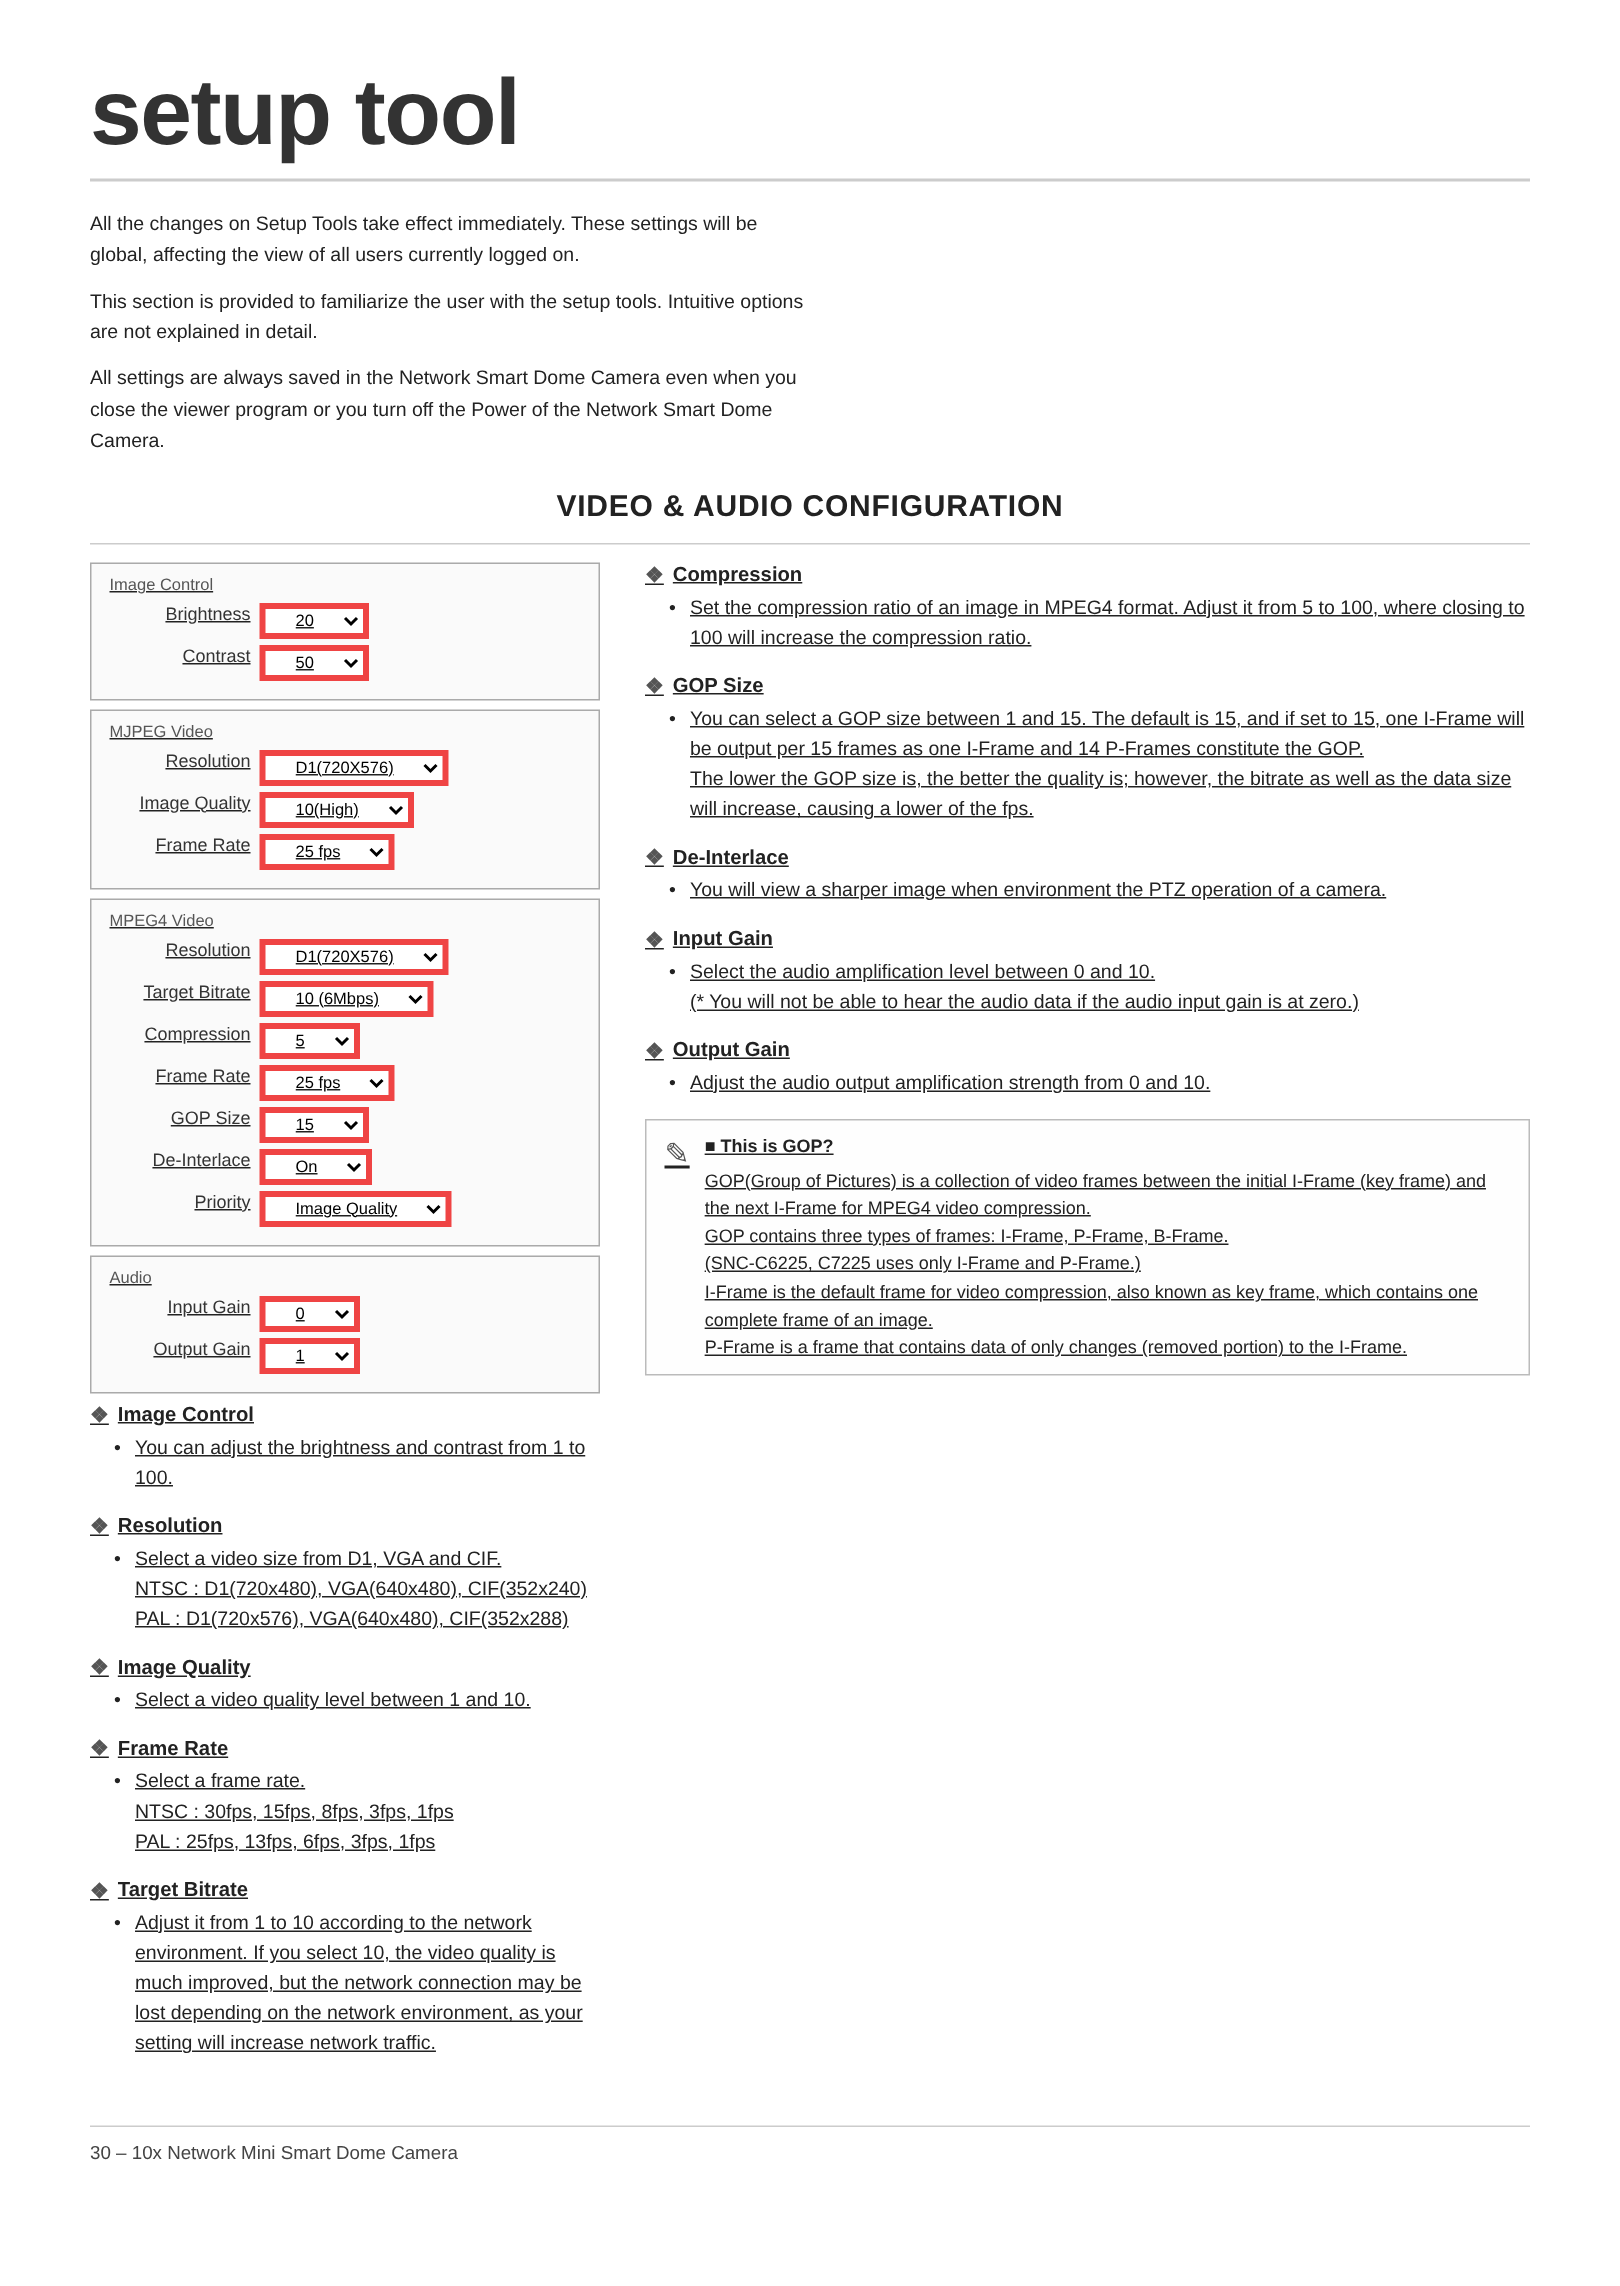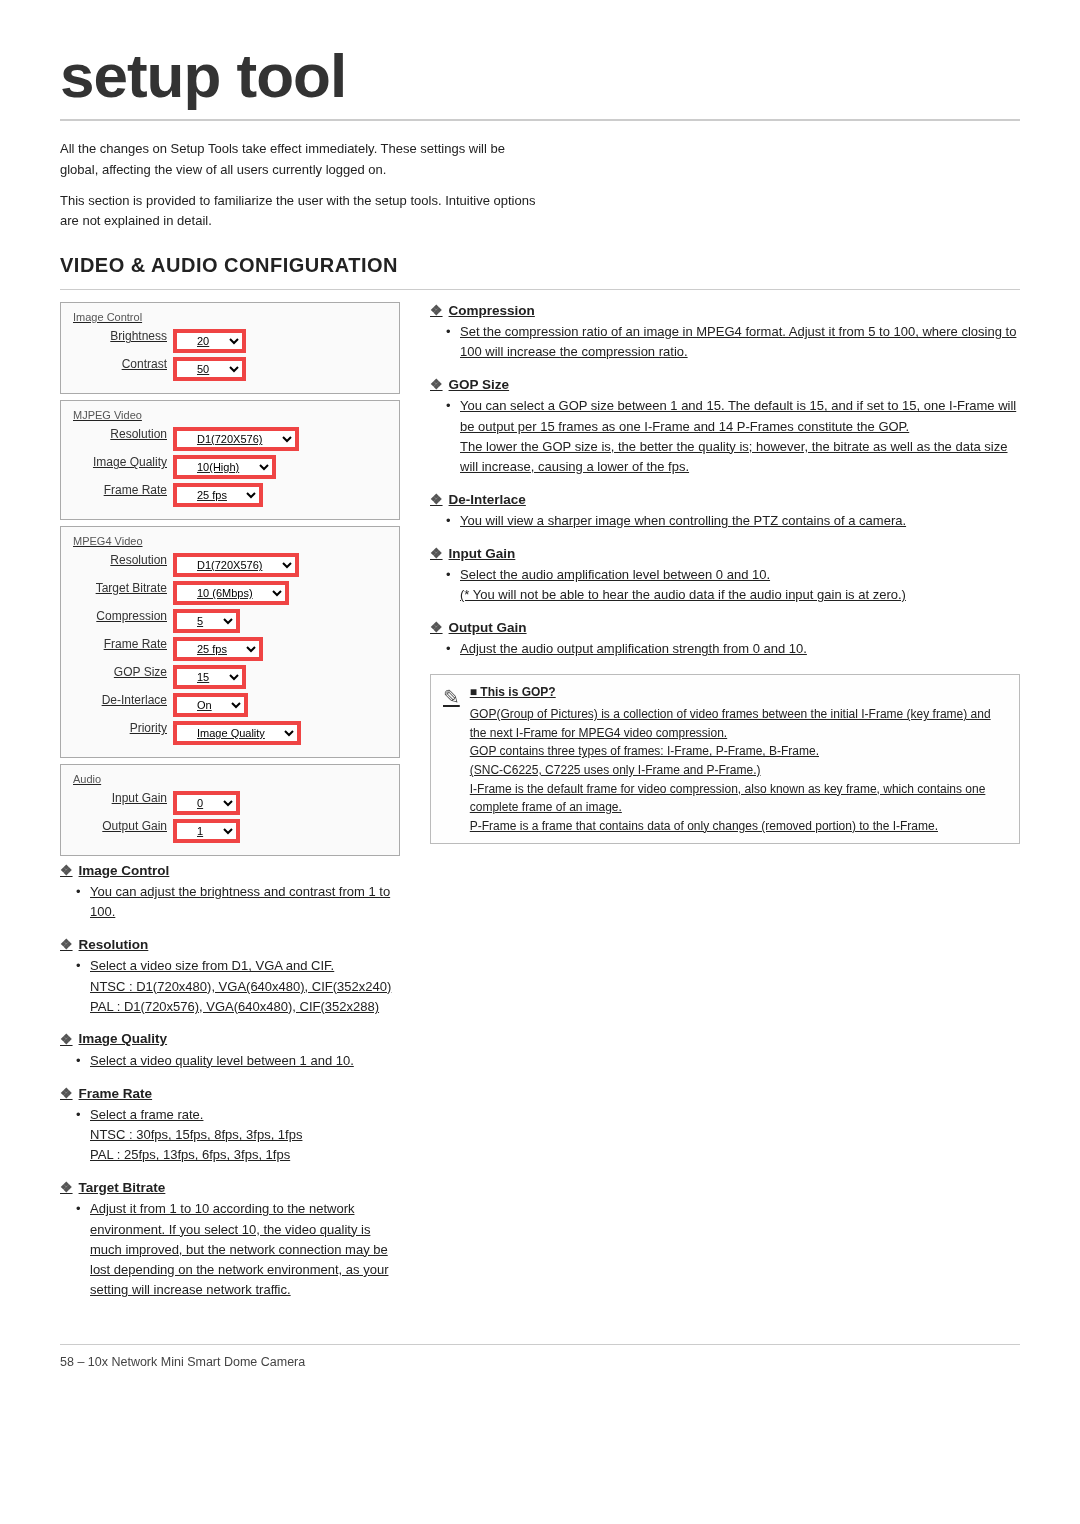"All settings are always saved" p.intro-text { html: none -> <p>All settings are always saved in the Network Smart Dome Camera even when you close the viewer program or you turn off the Power of the Network Smart Dome Camera.</p> }
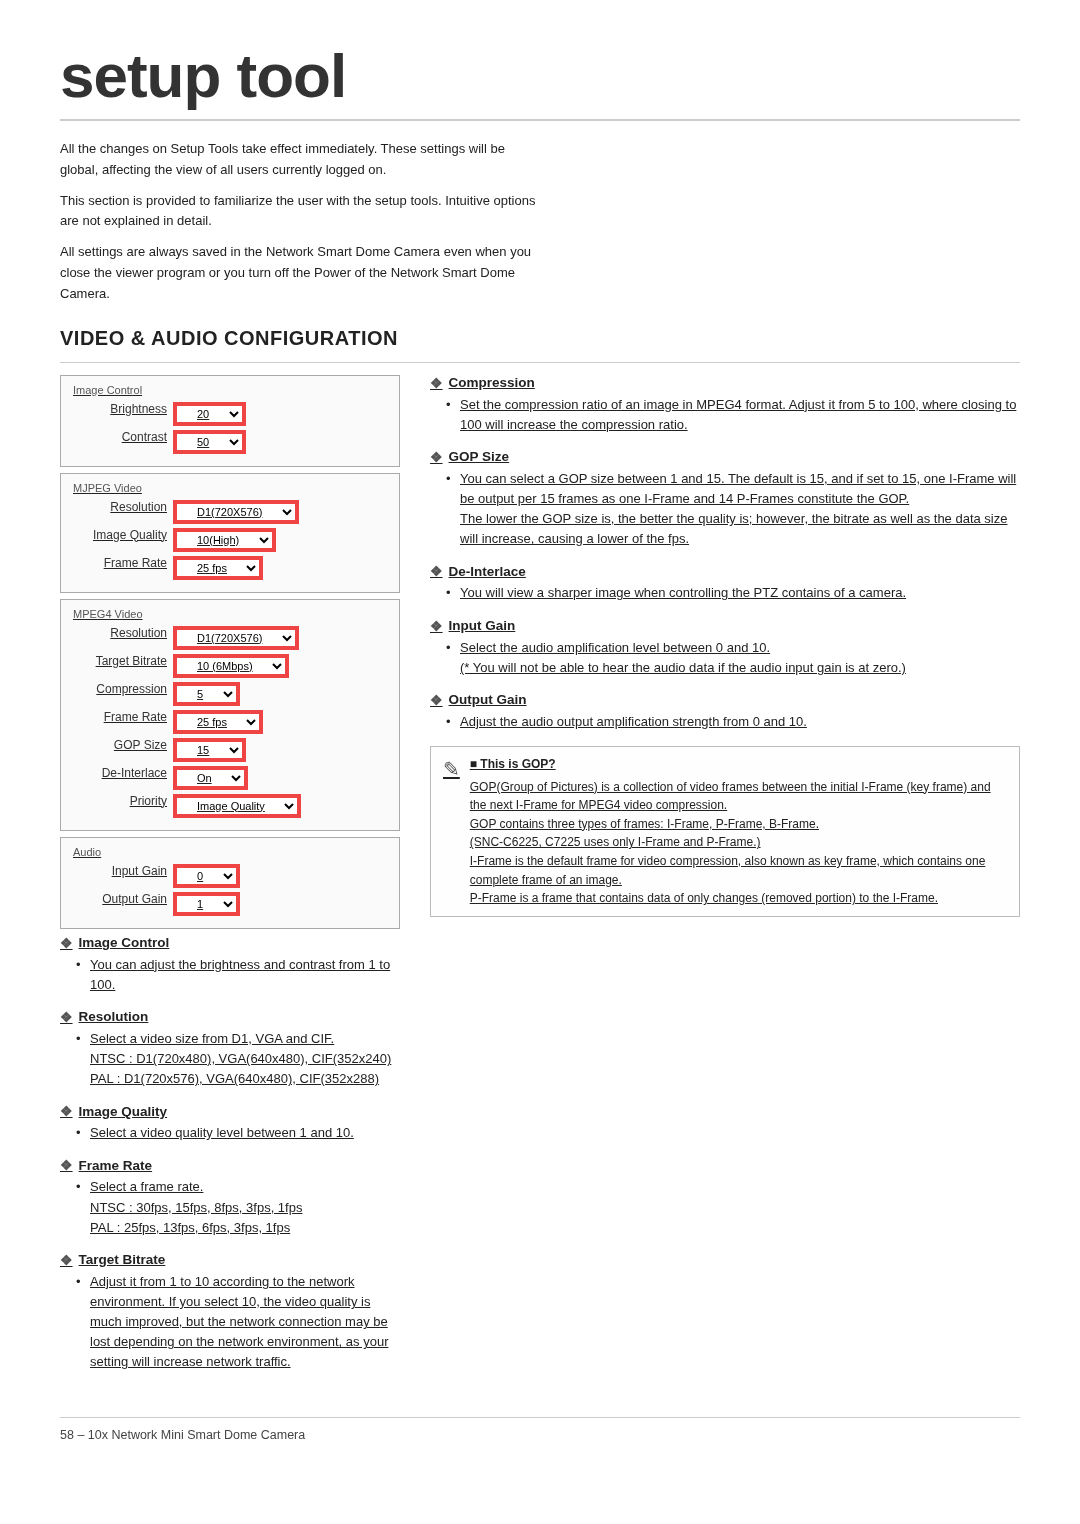"VIDEO & AUDIO CONFIGURATION" .section-header { text-align: none -> center }
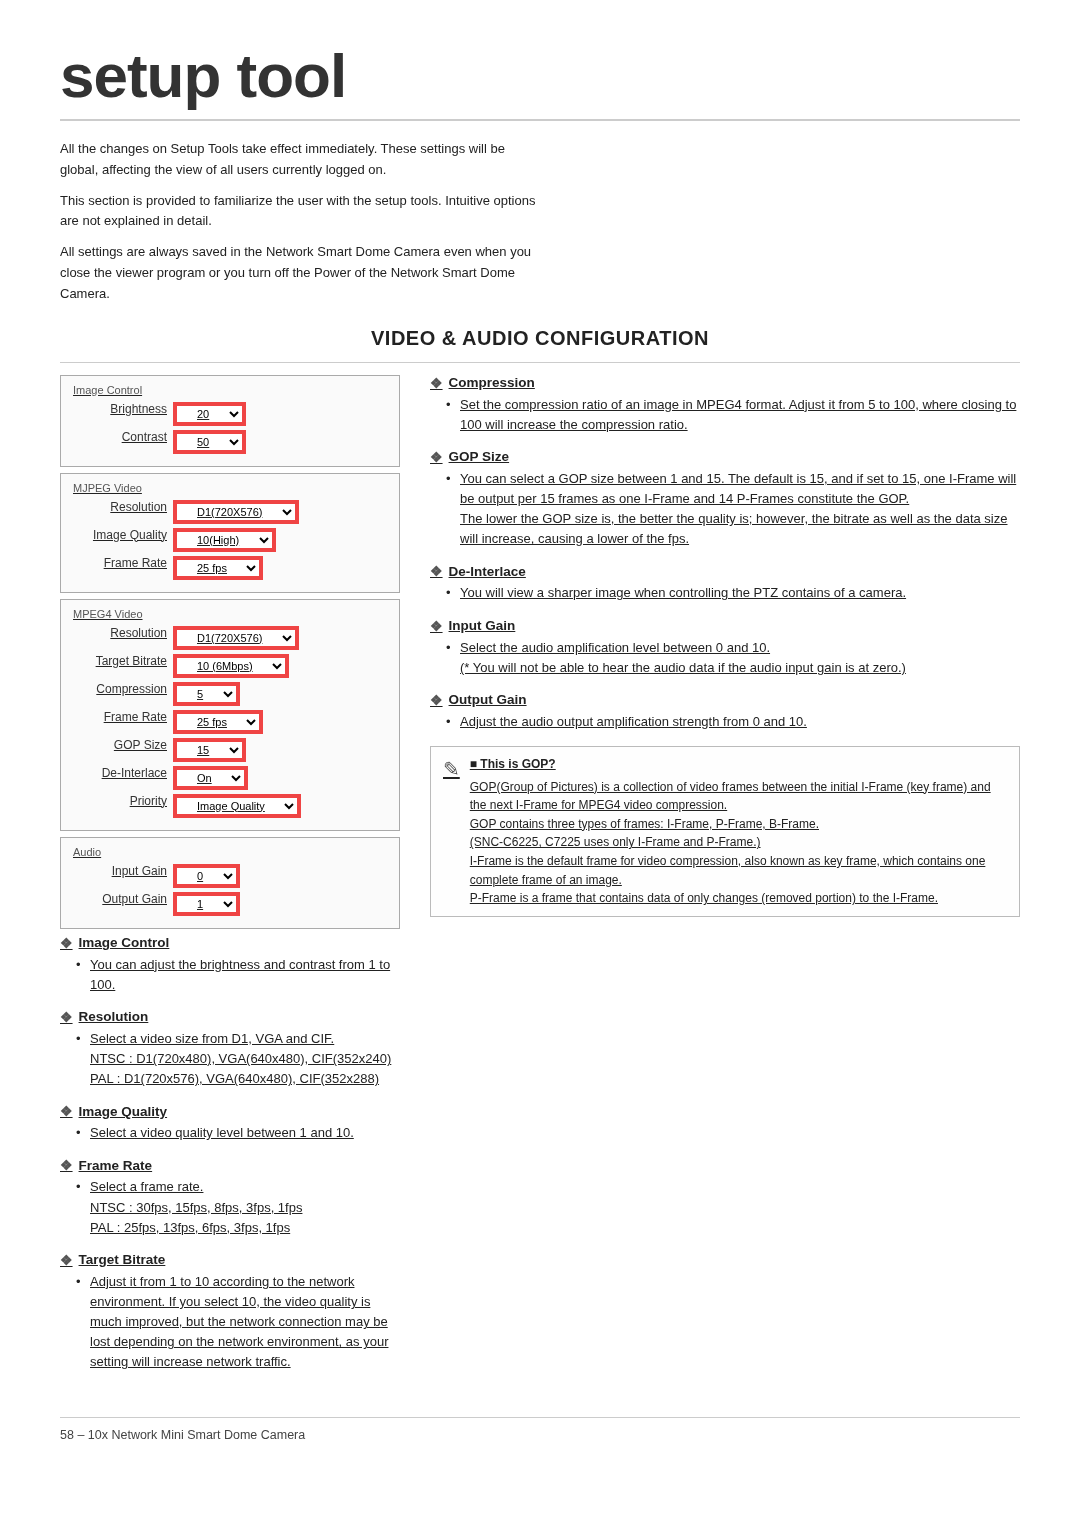"You will view a sharper" li { text: controlling the PTZ contains -> environment the PTZ operation }
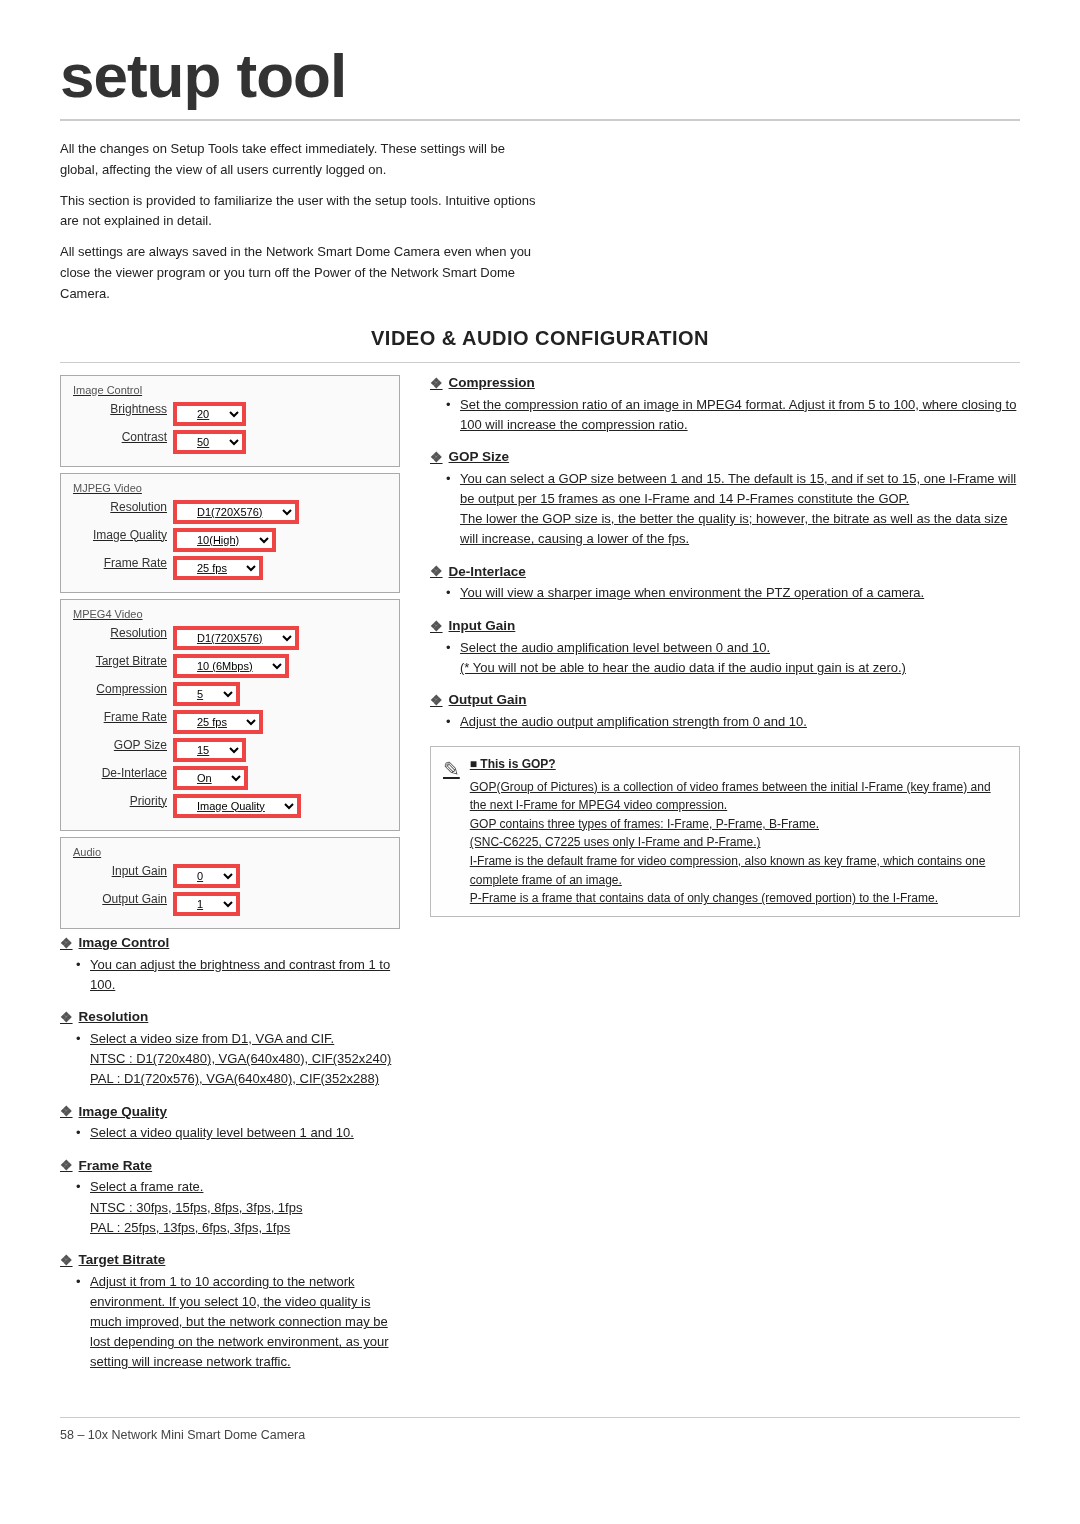"58 – 10x Network Mini" div.footer-text { text: 58 -> 30 }
